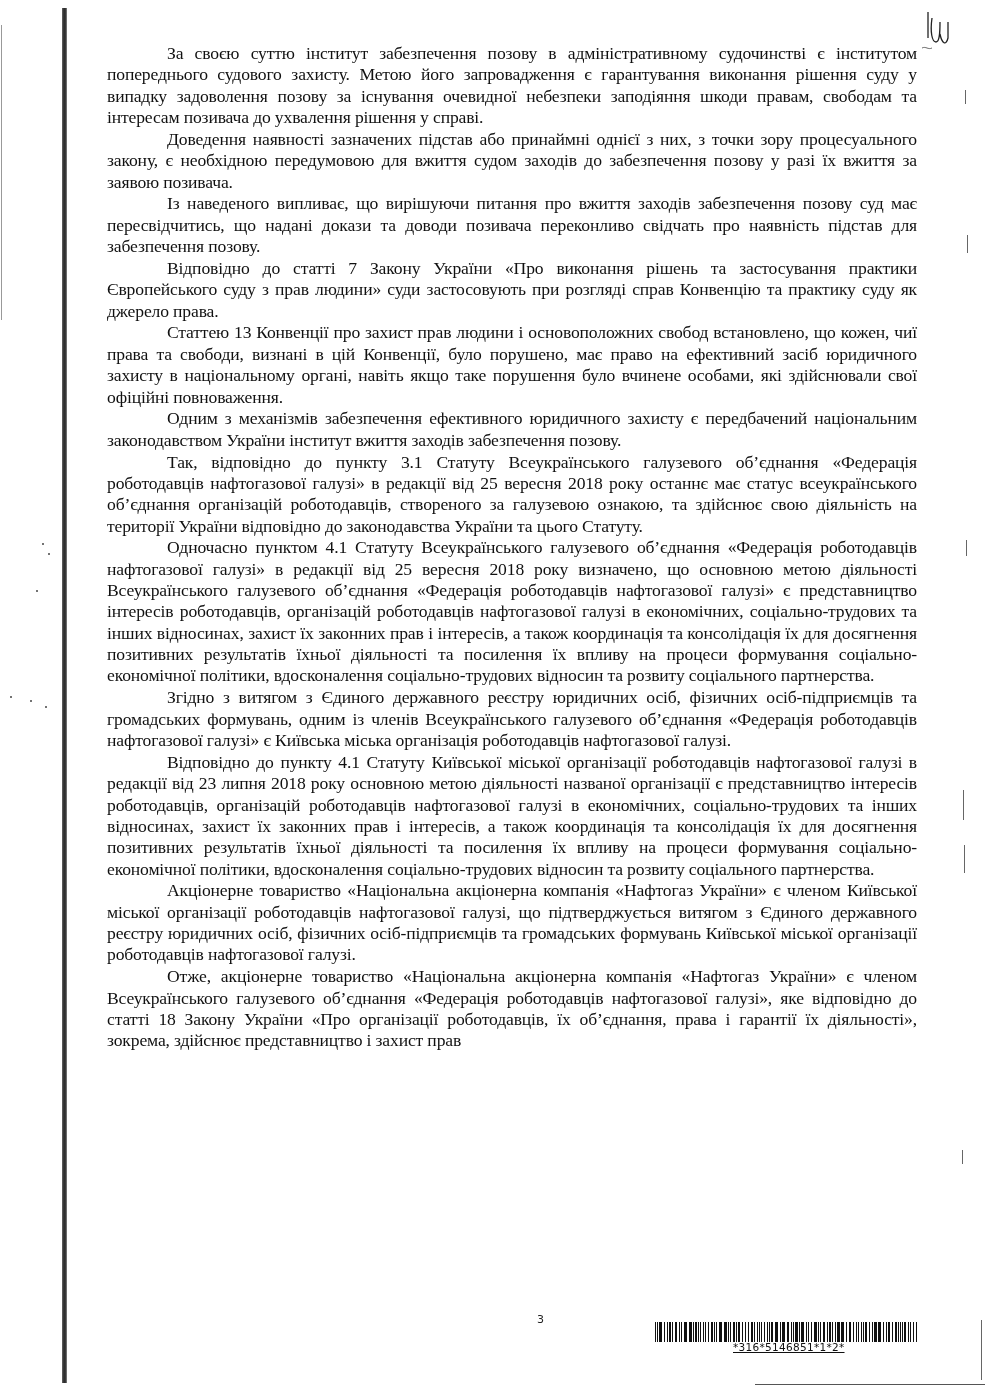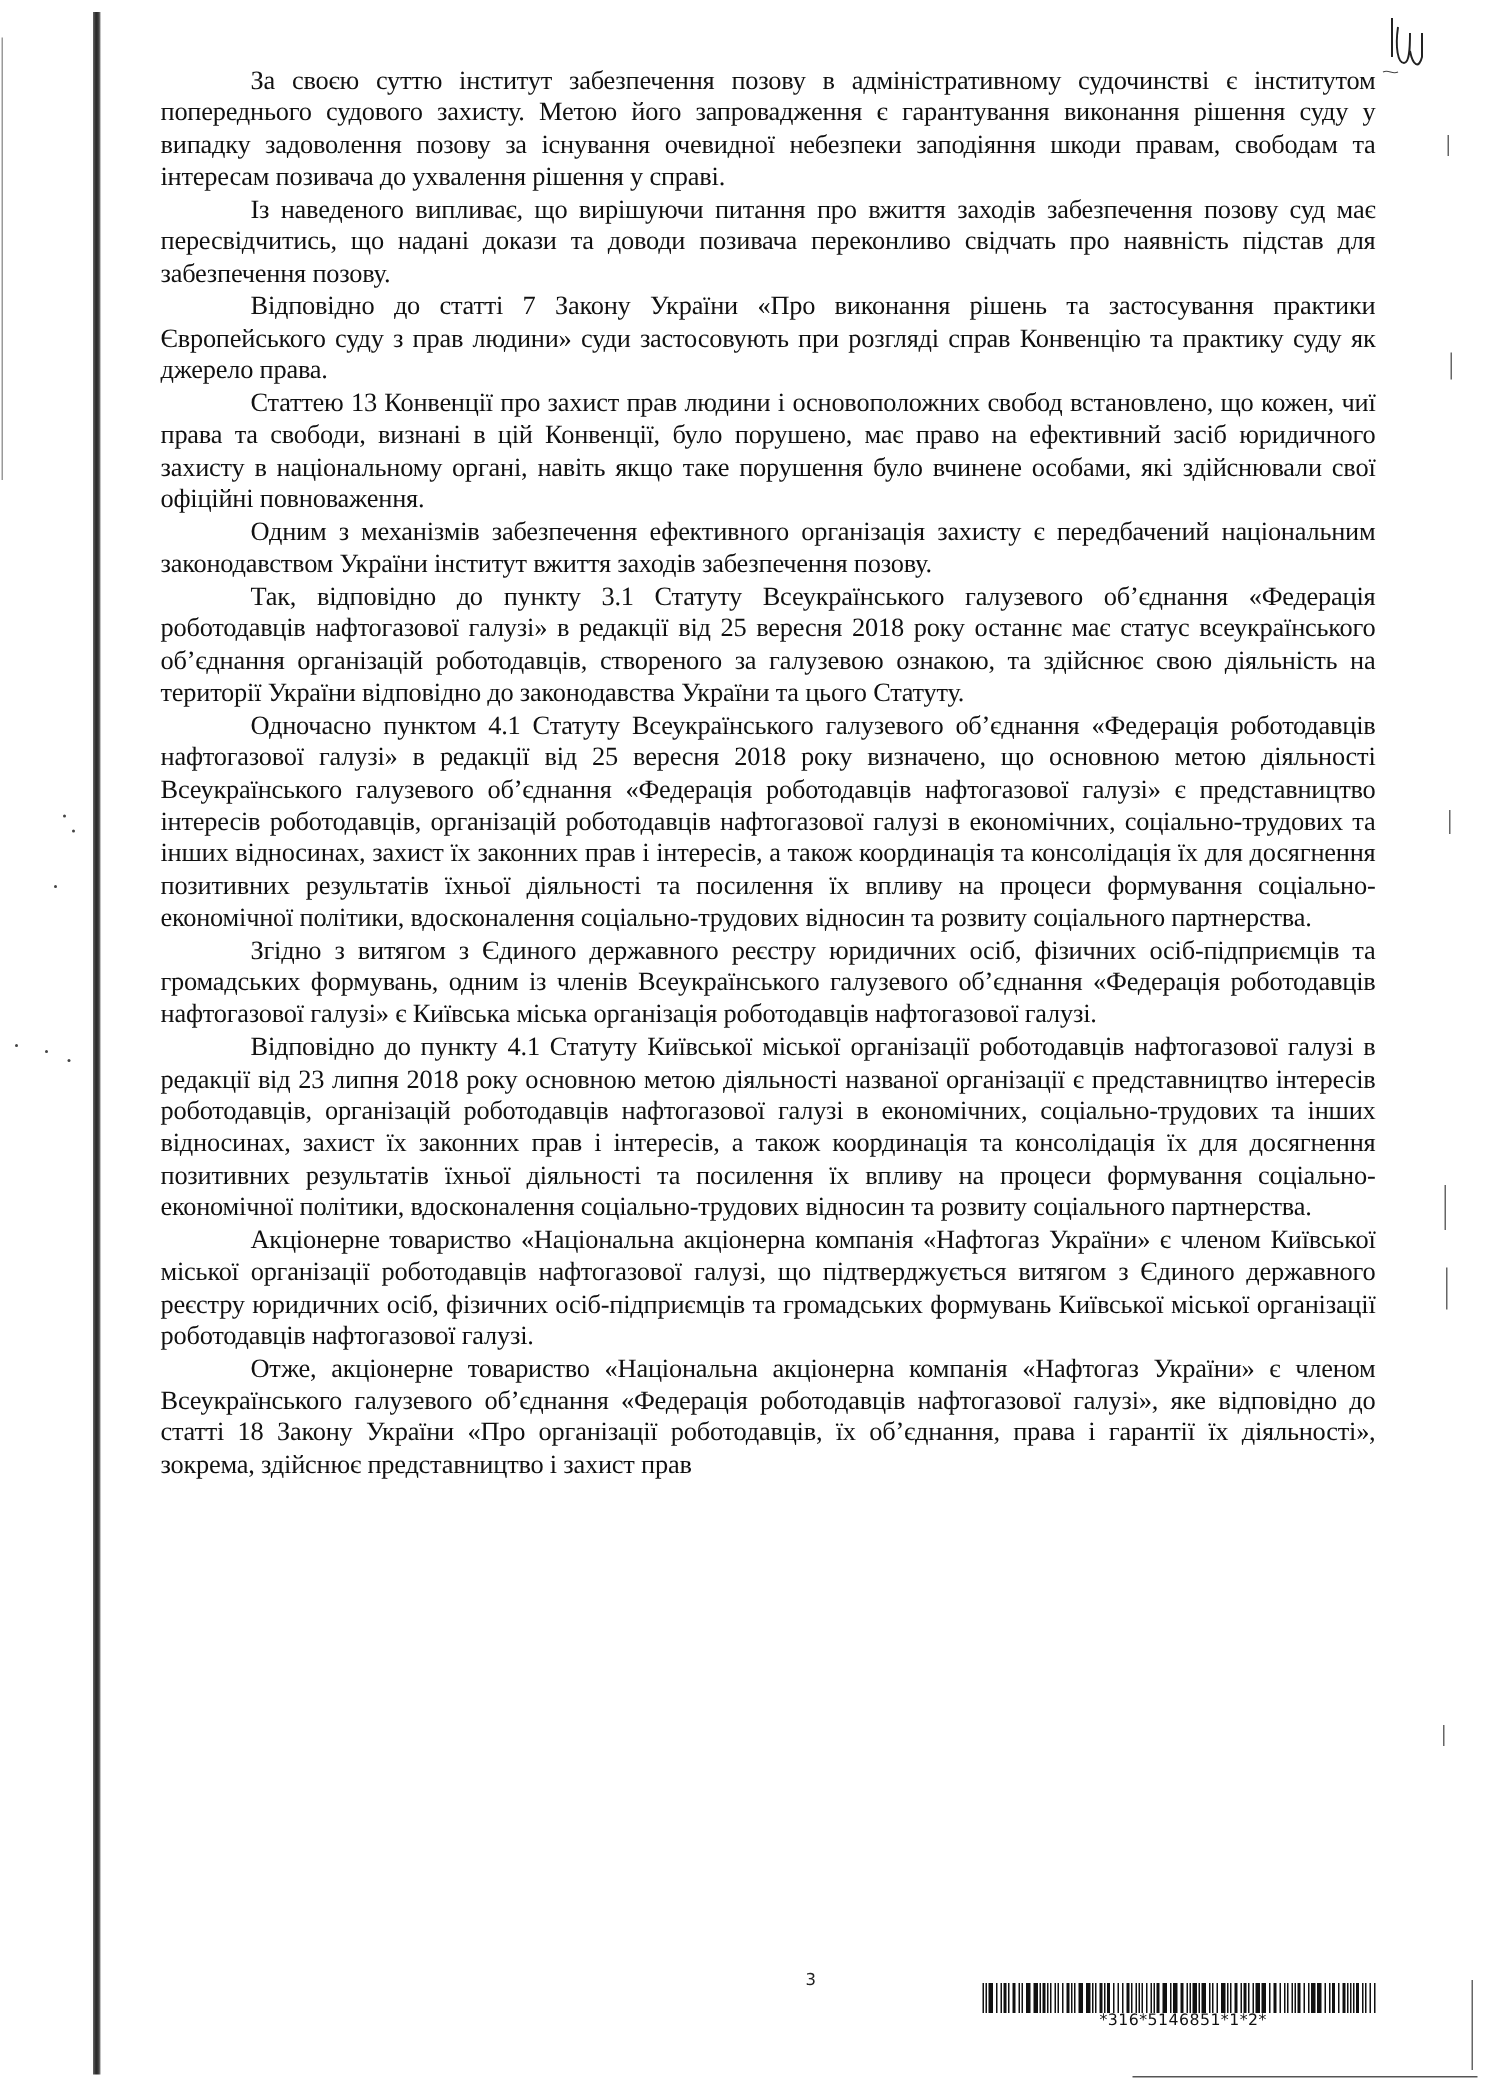"Доведення наявності зазначених підстав" p.para { html: none -> <p>Доведення наявності зазначених підстав або принаймні однієї з них, з точки зору процесуального закону, є необхідною передумовою для вжиття судом заходів до забезпечення позову у разі їх вжиття за заявою позивача.</p> }
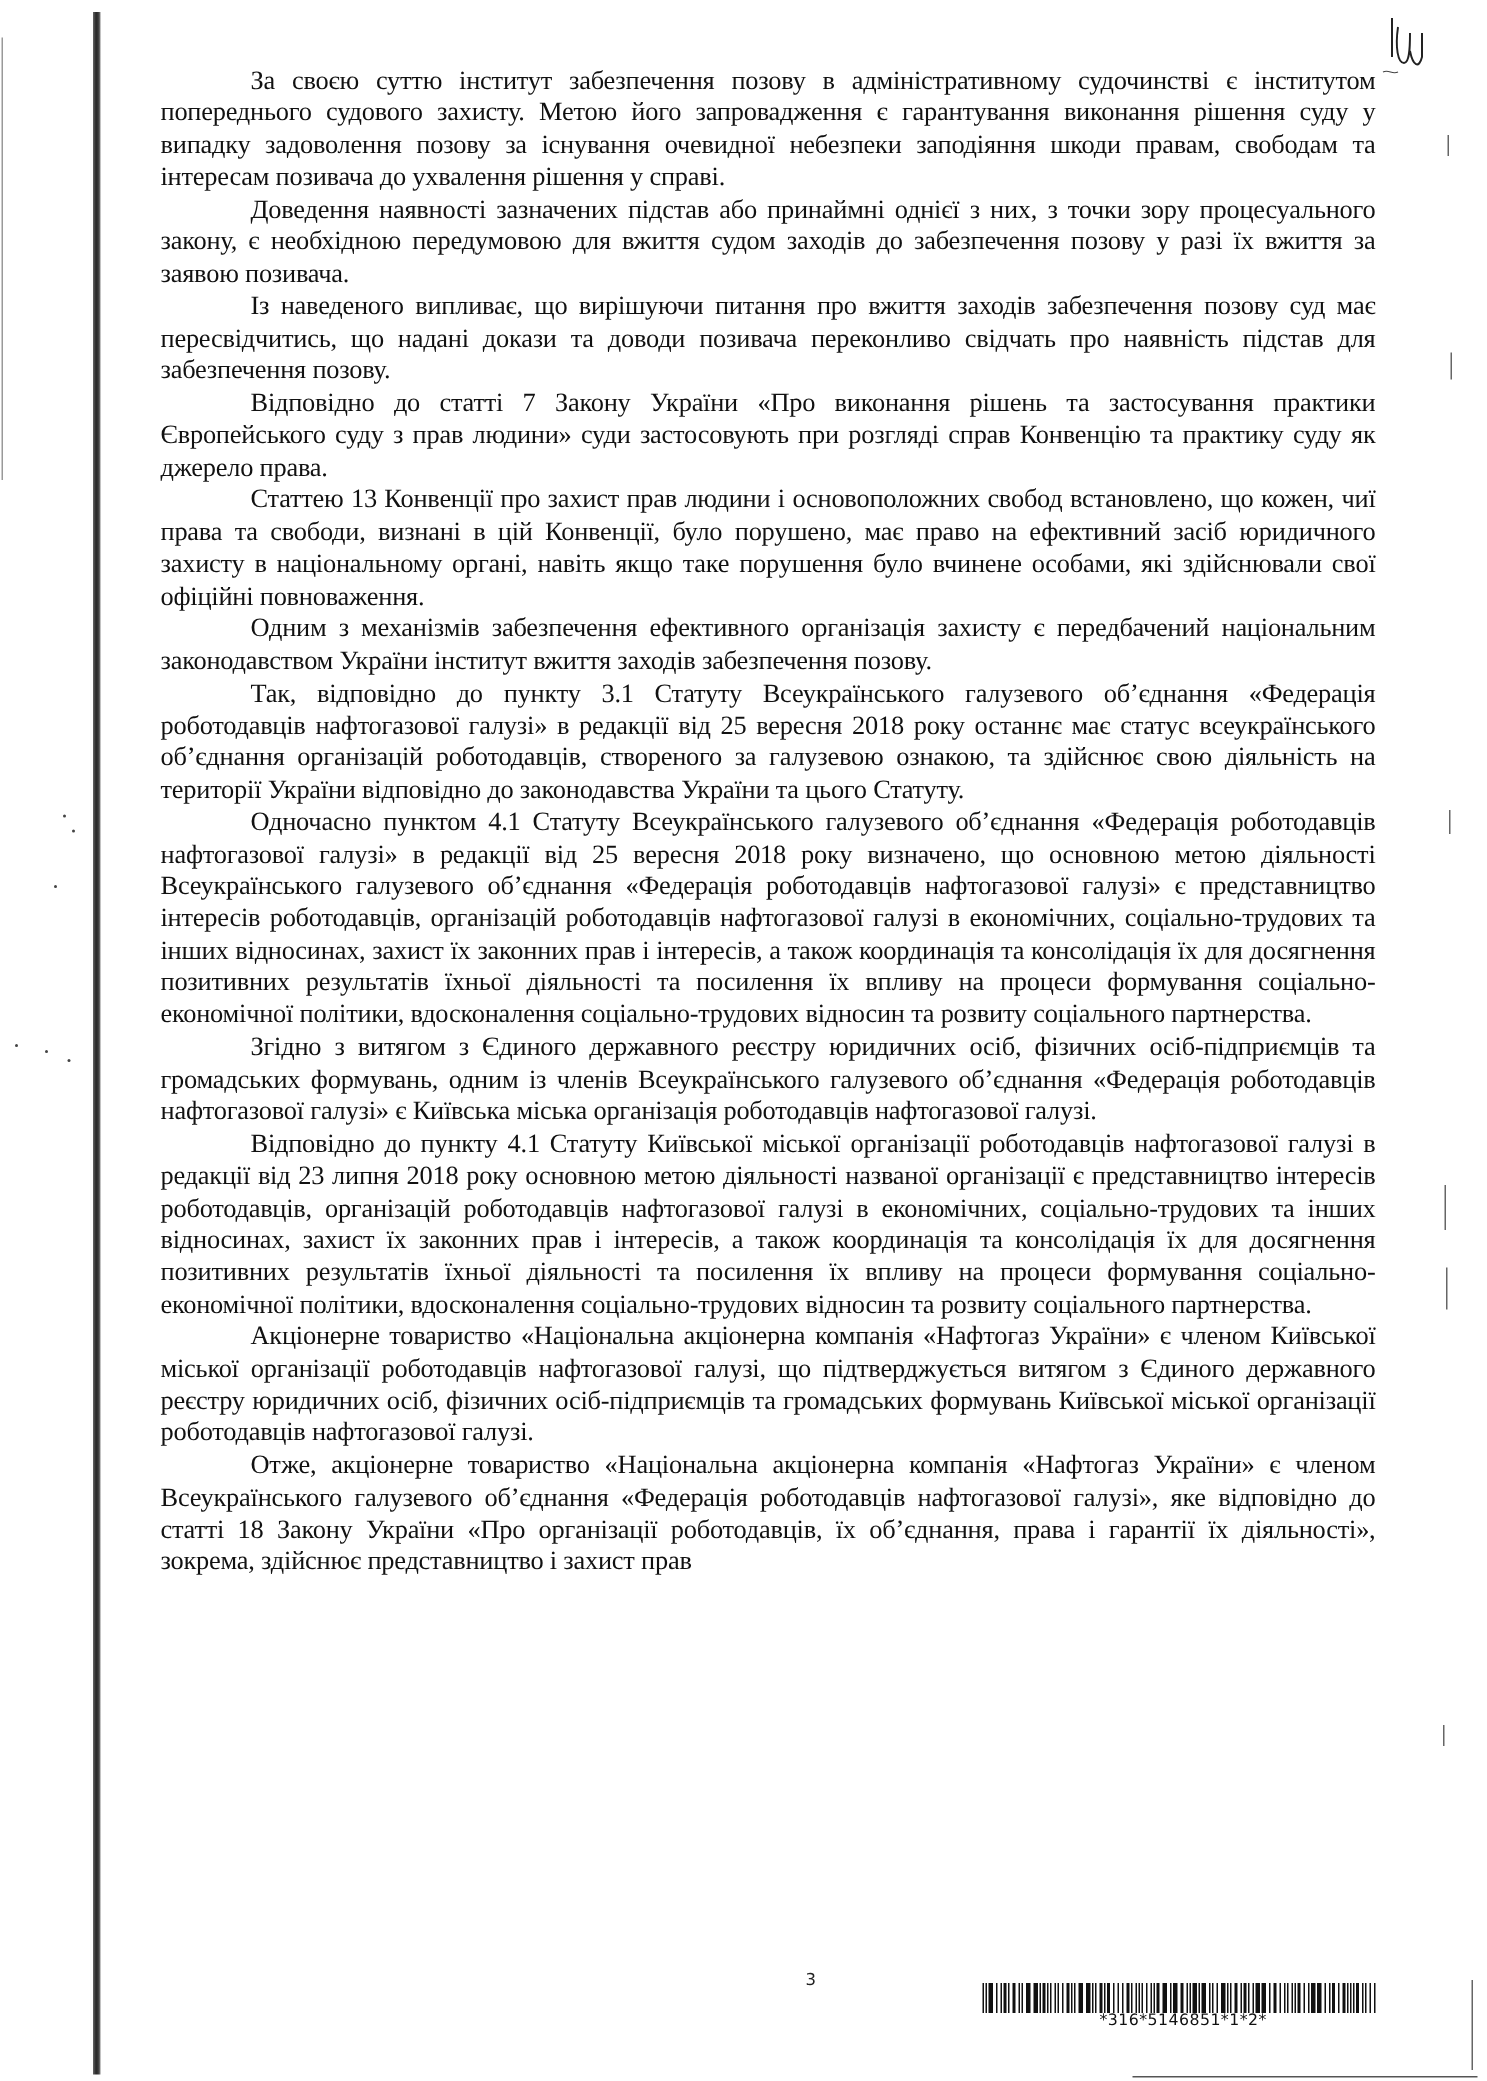"Одним з механізмів забезпечення" p.para { text: організація -> юридичного }
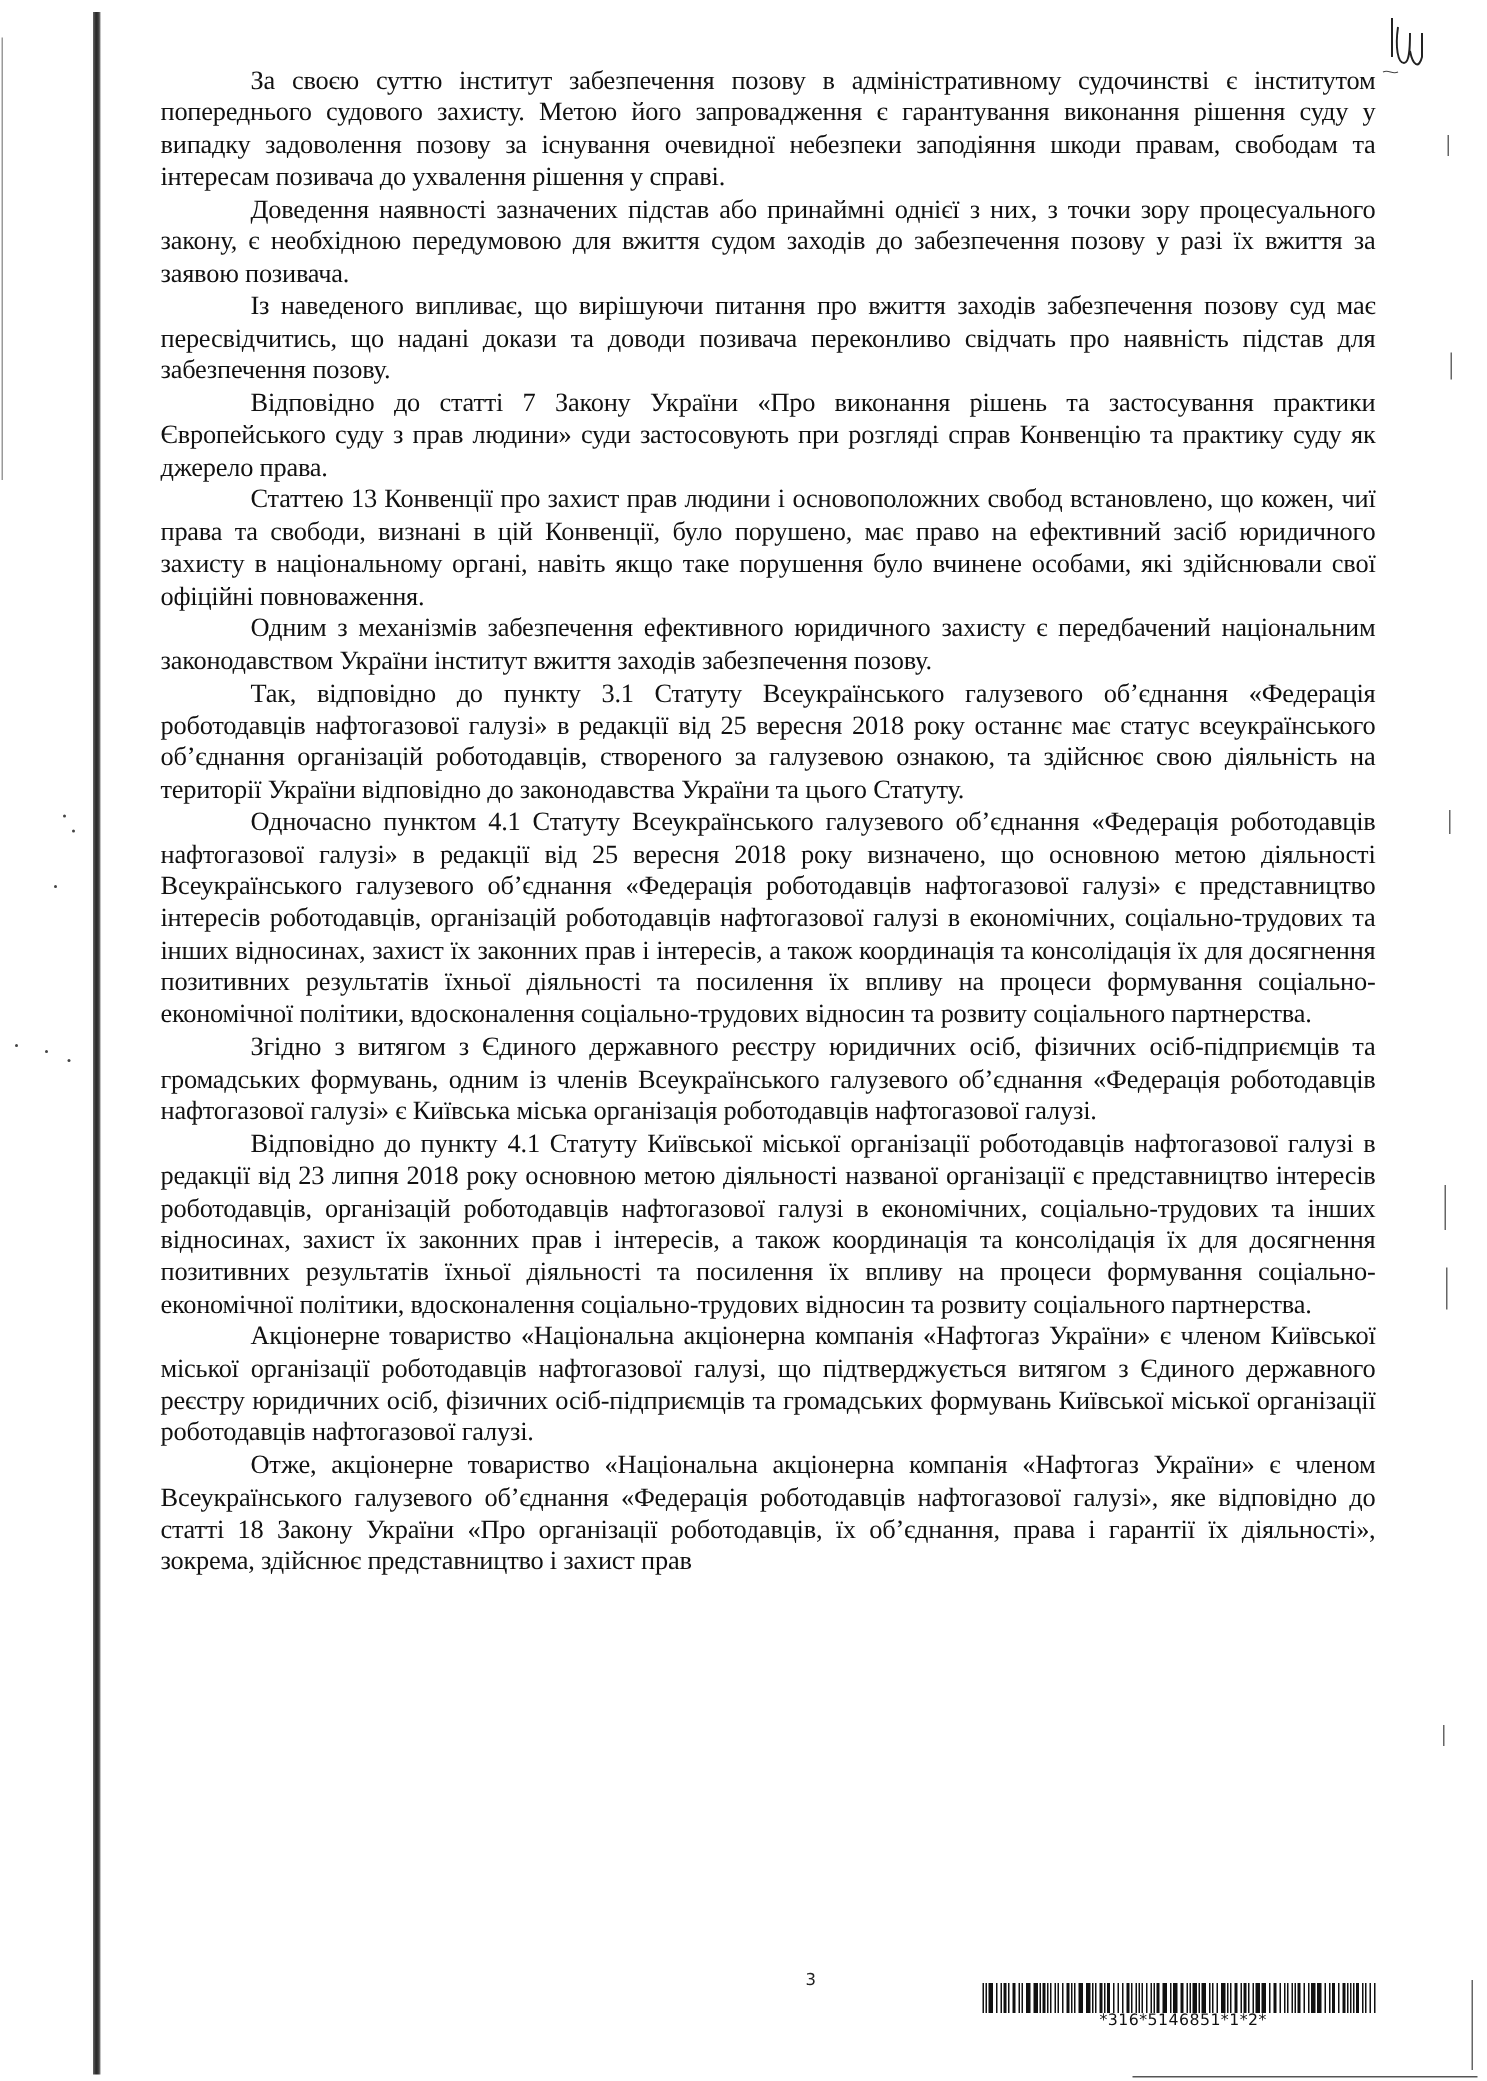"*316*5146851*1*2*" .barcode-text { text-decoration: none -> underline }
